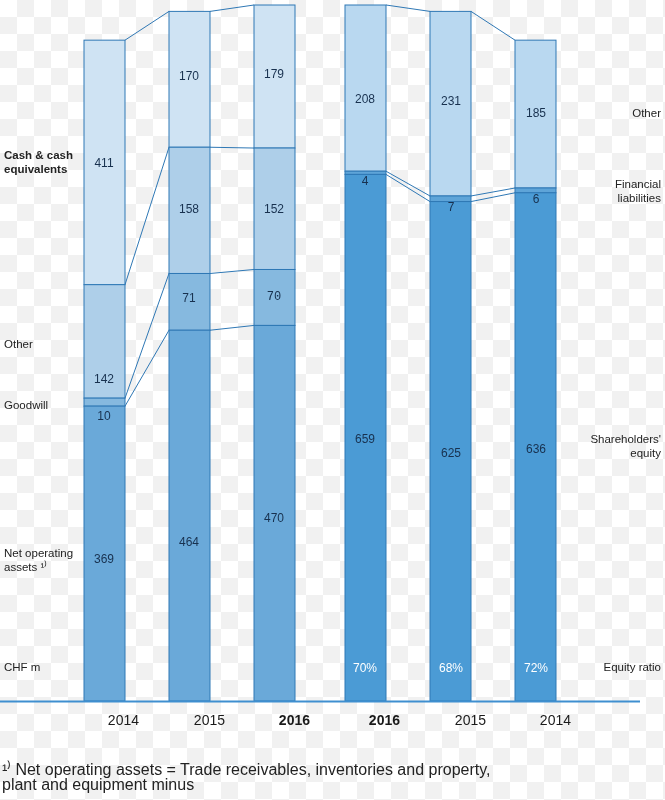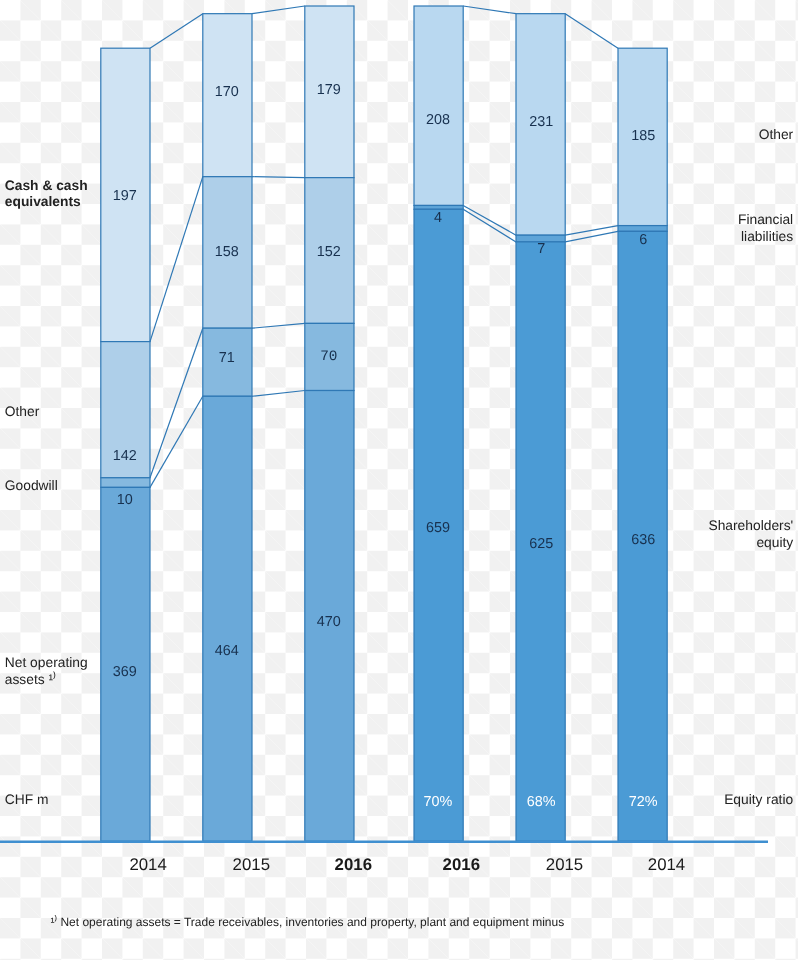"197" div.val { text: 197 -> 411 }
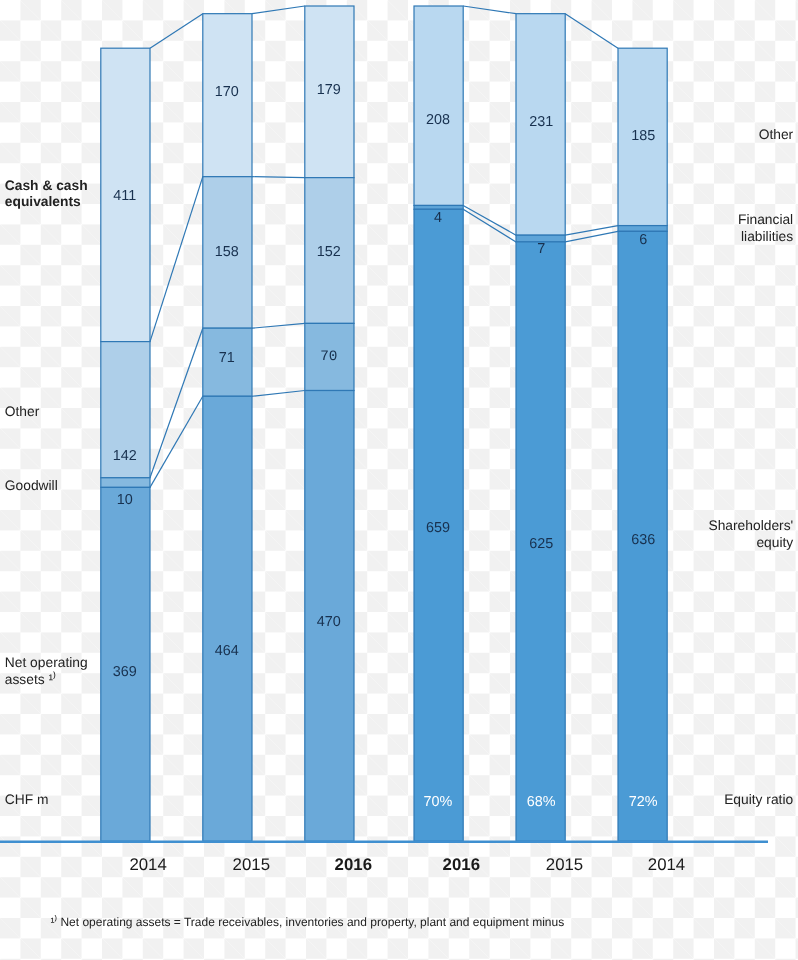"¹⁾ Net operating assets =" .footnote { font-size: 10px -> 16px; margin-left: 40px -> none }
